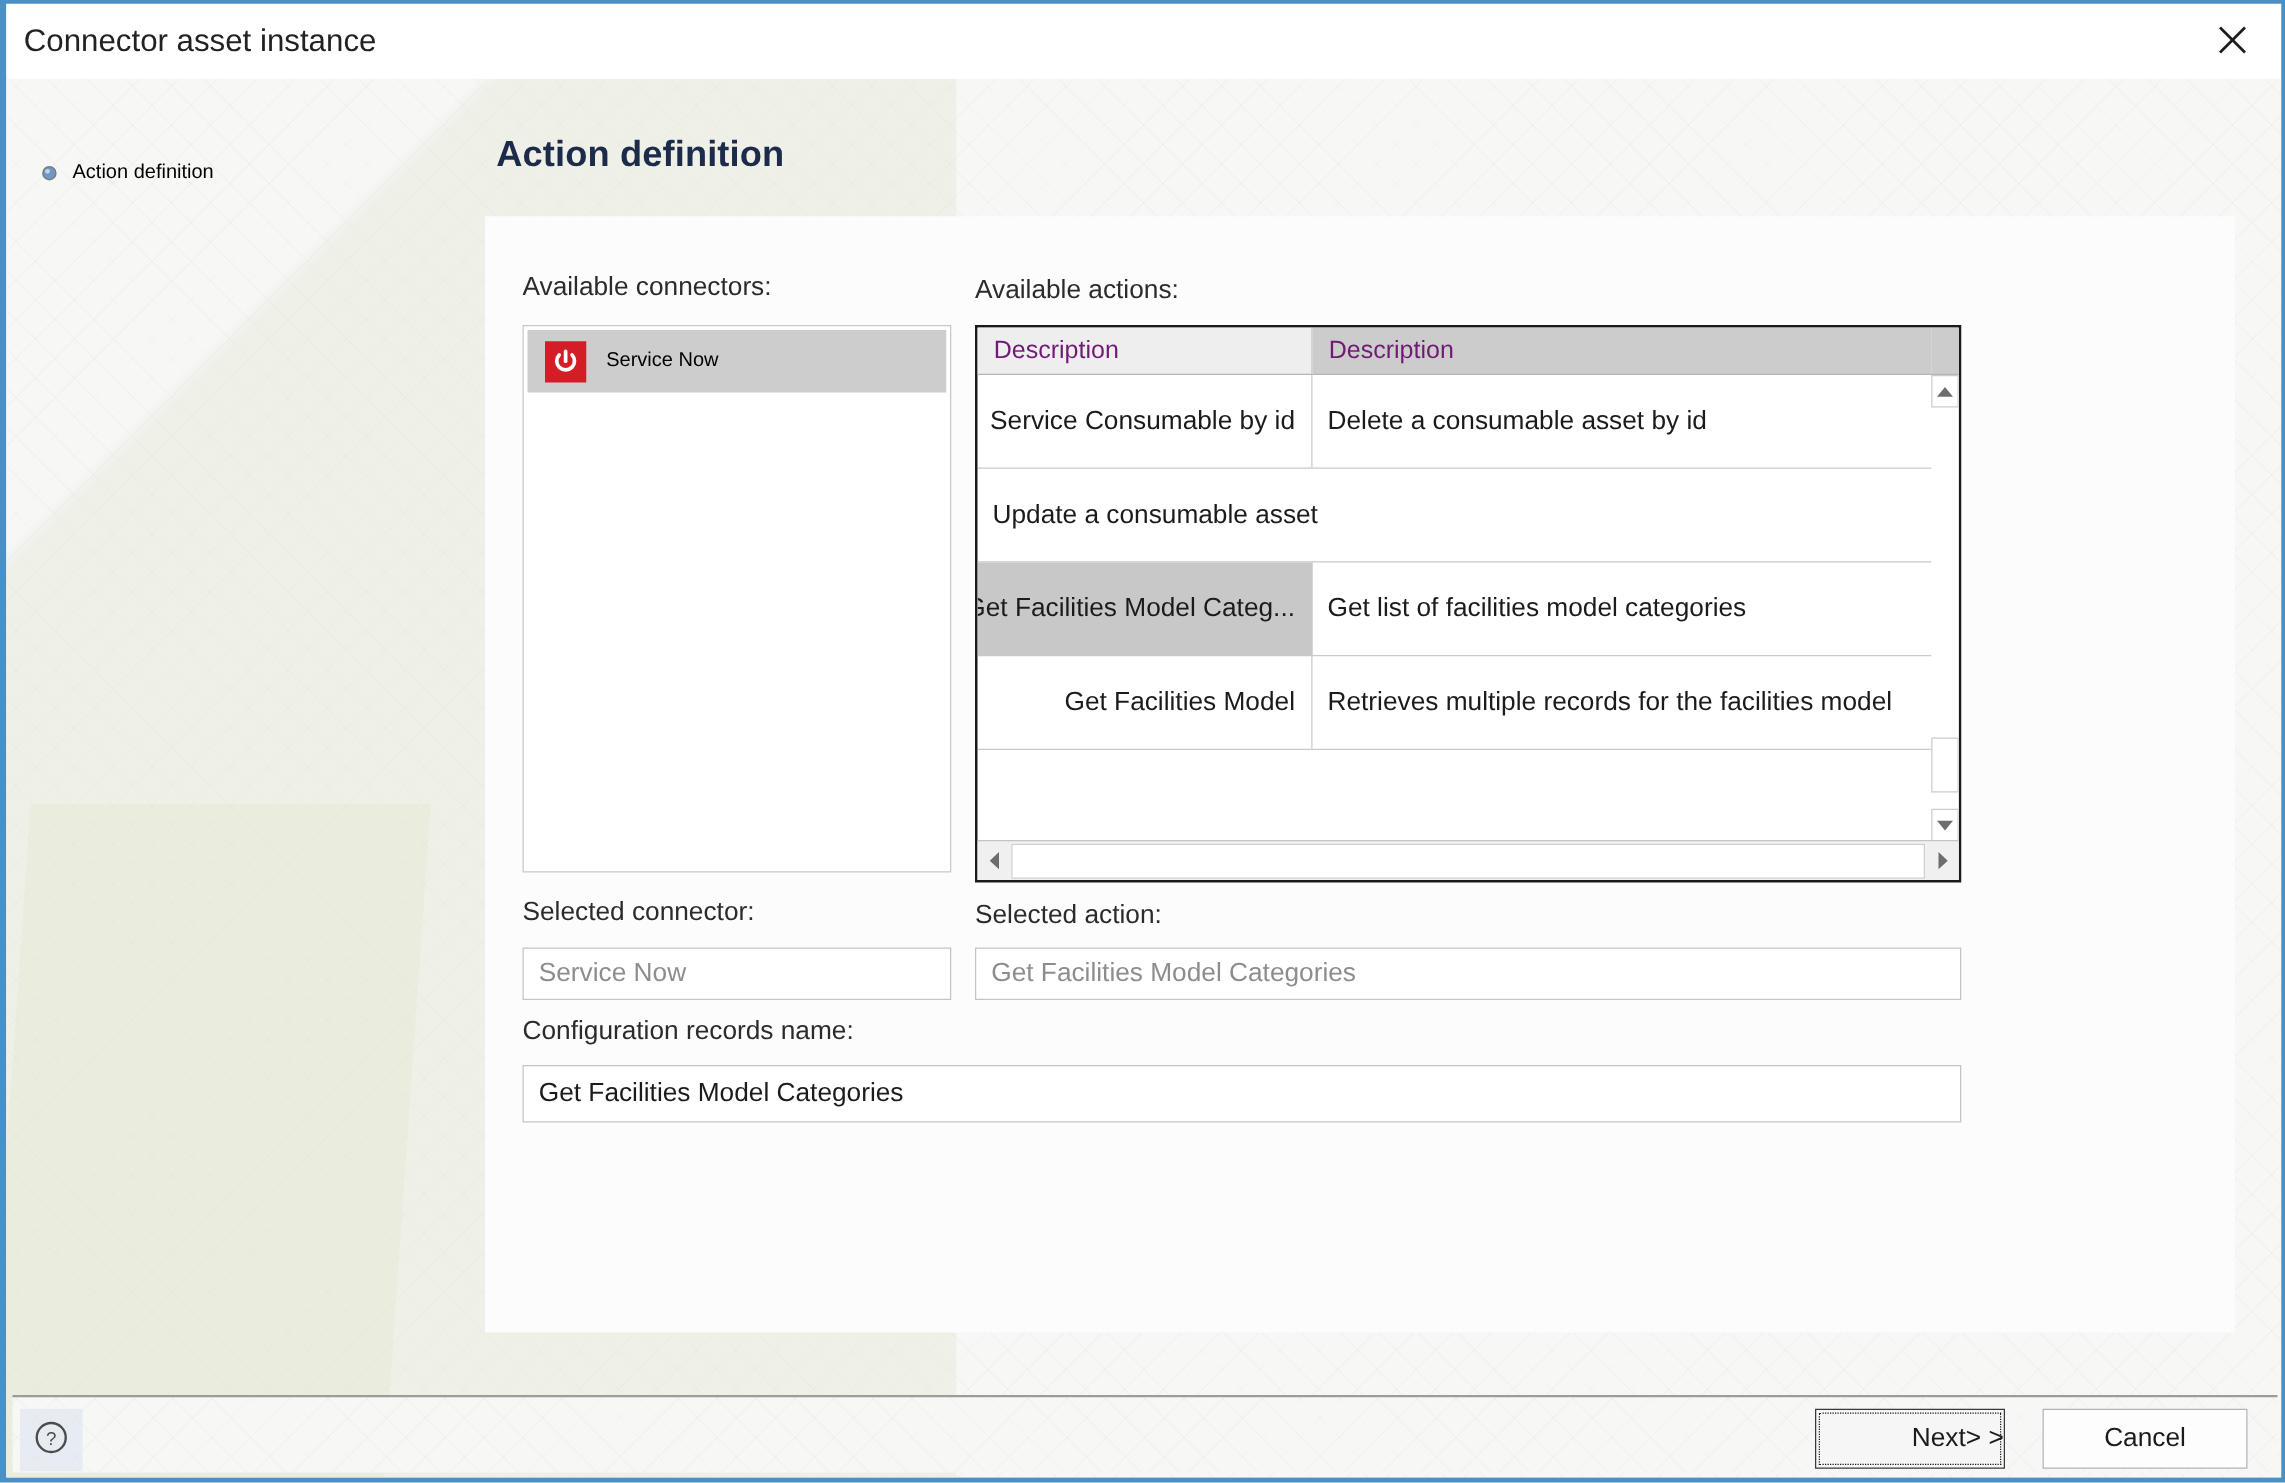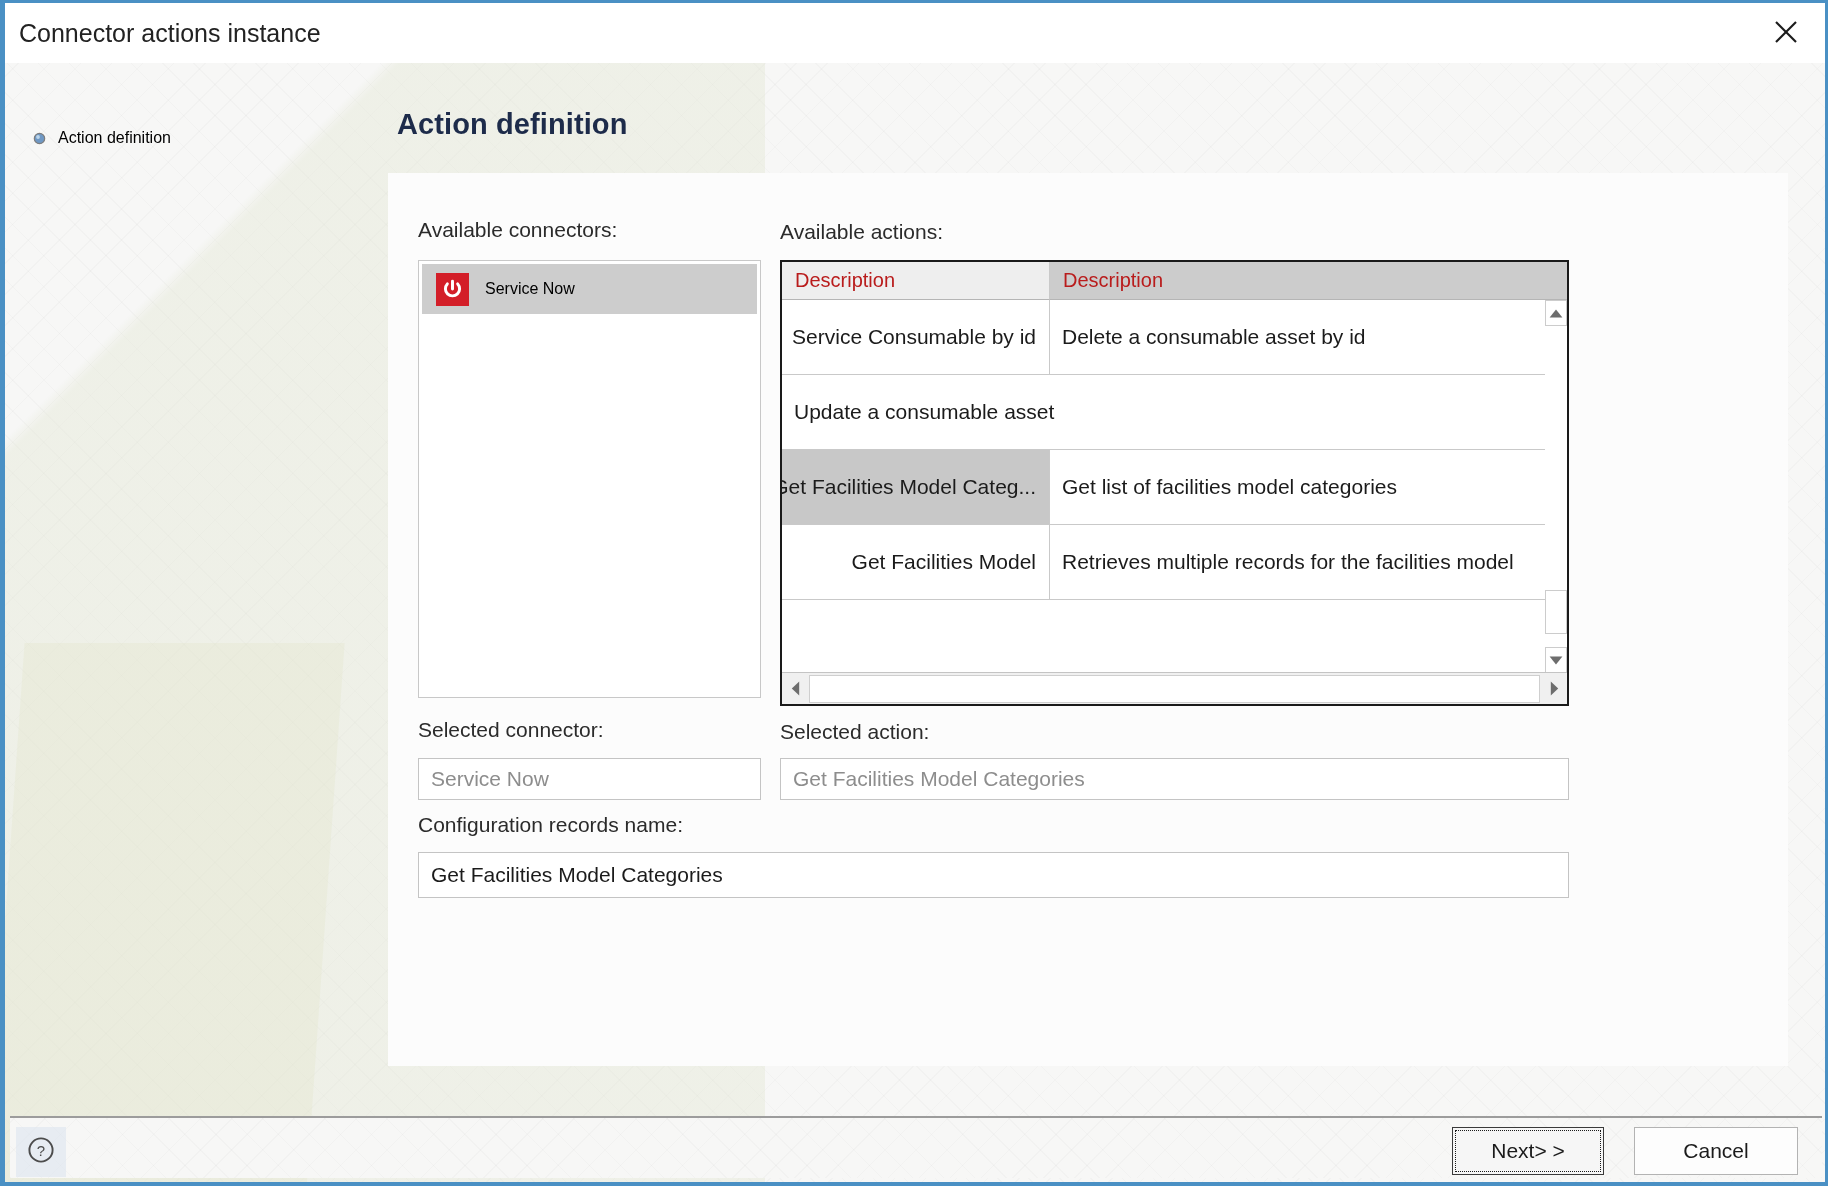"Connector actions instance" div { text: actions -> asset }
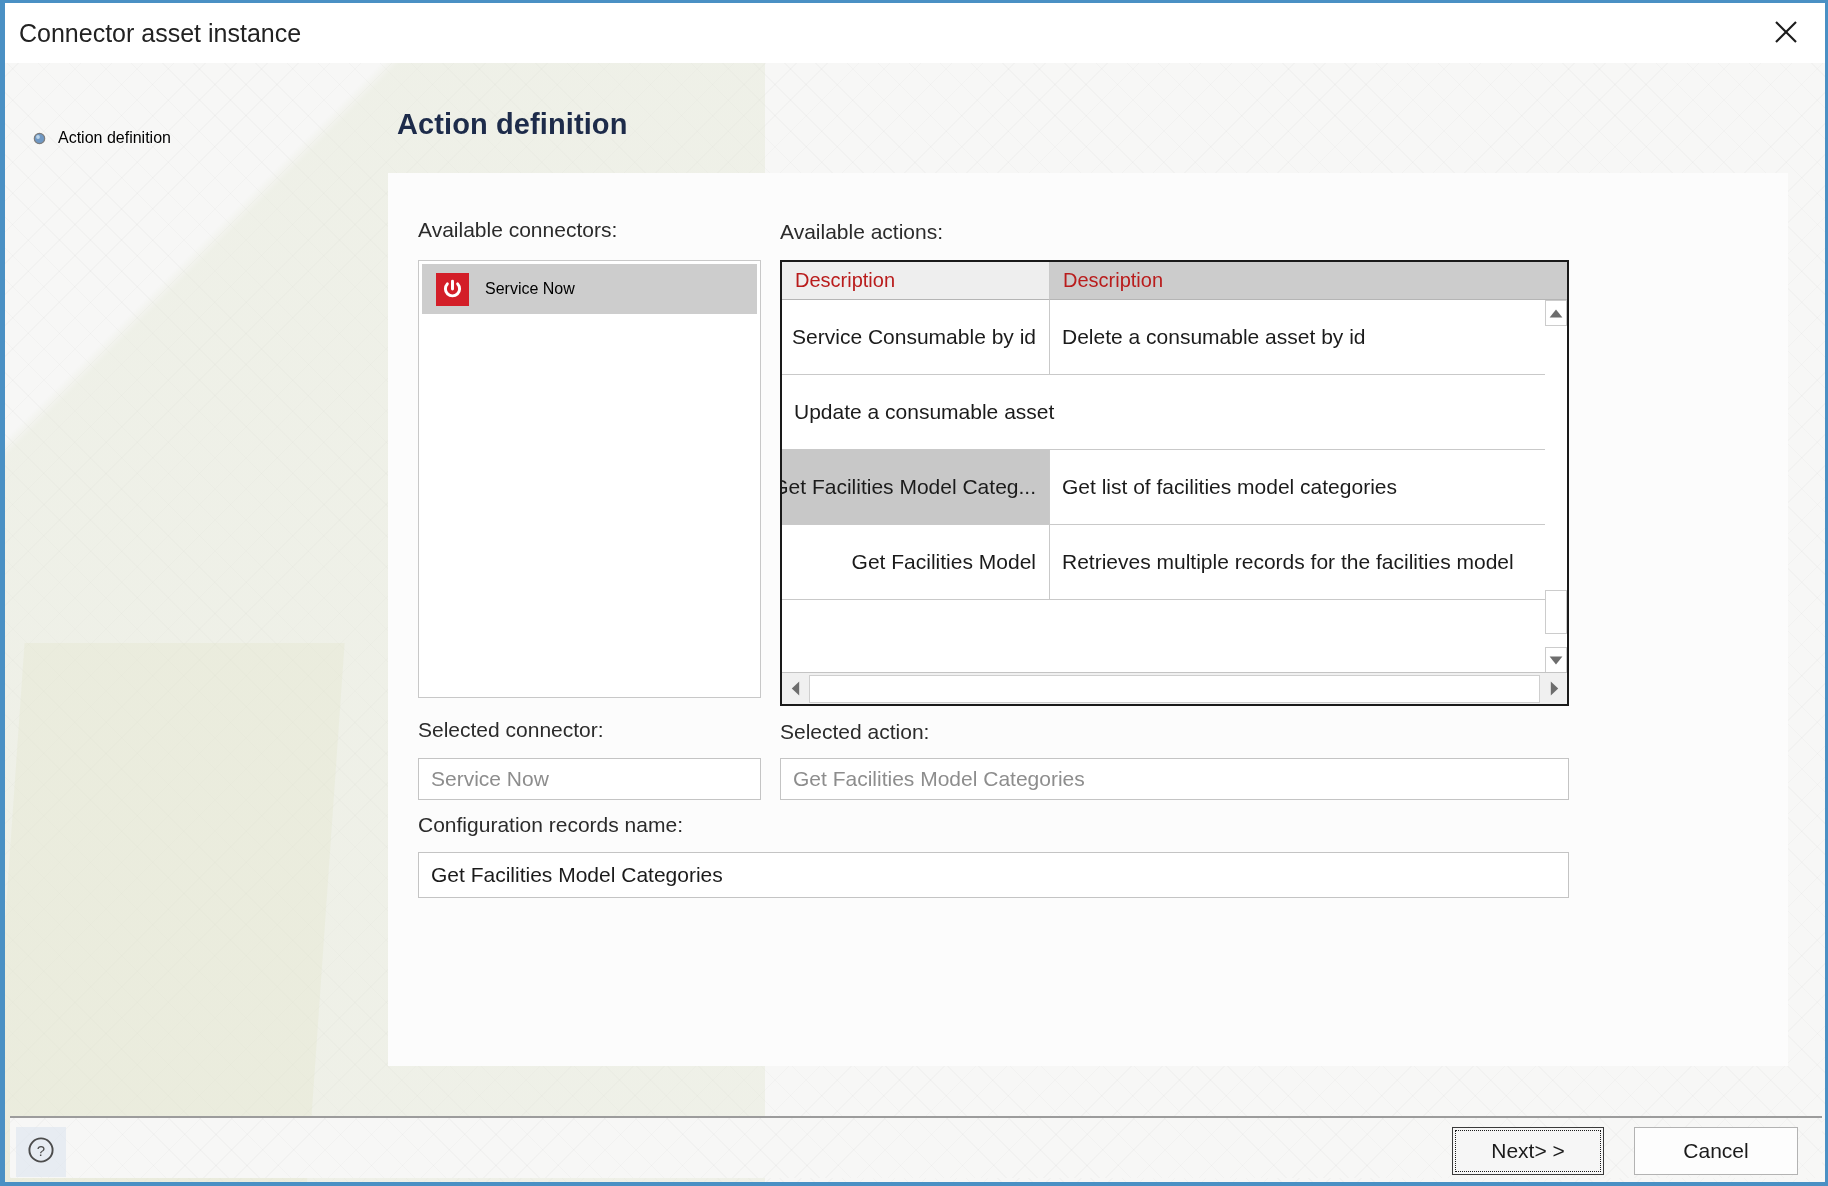"Description" .th { color: #b91c1c -> #701a75 }
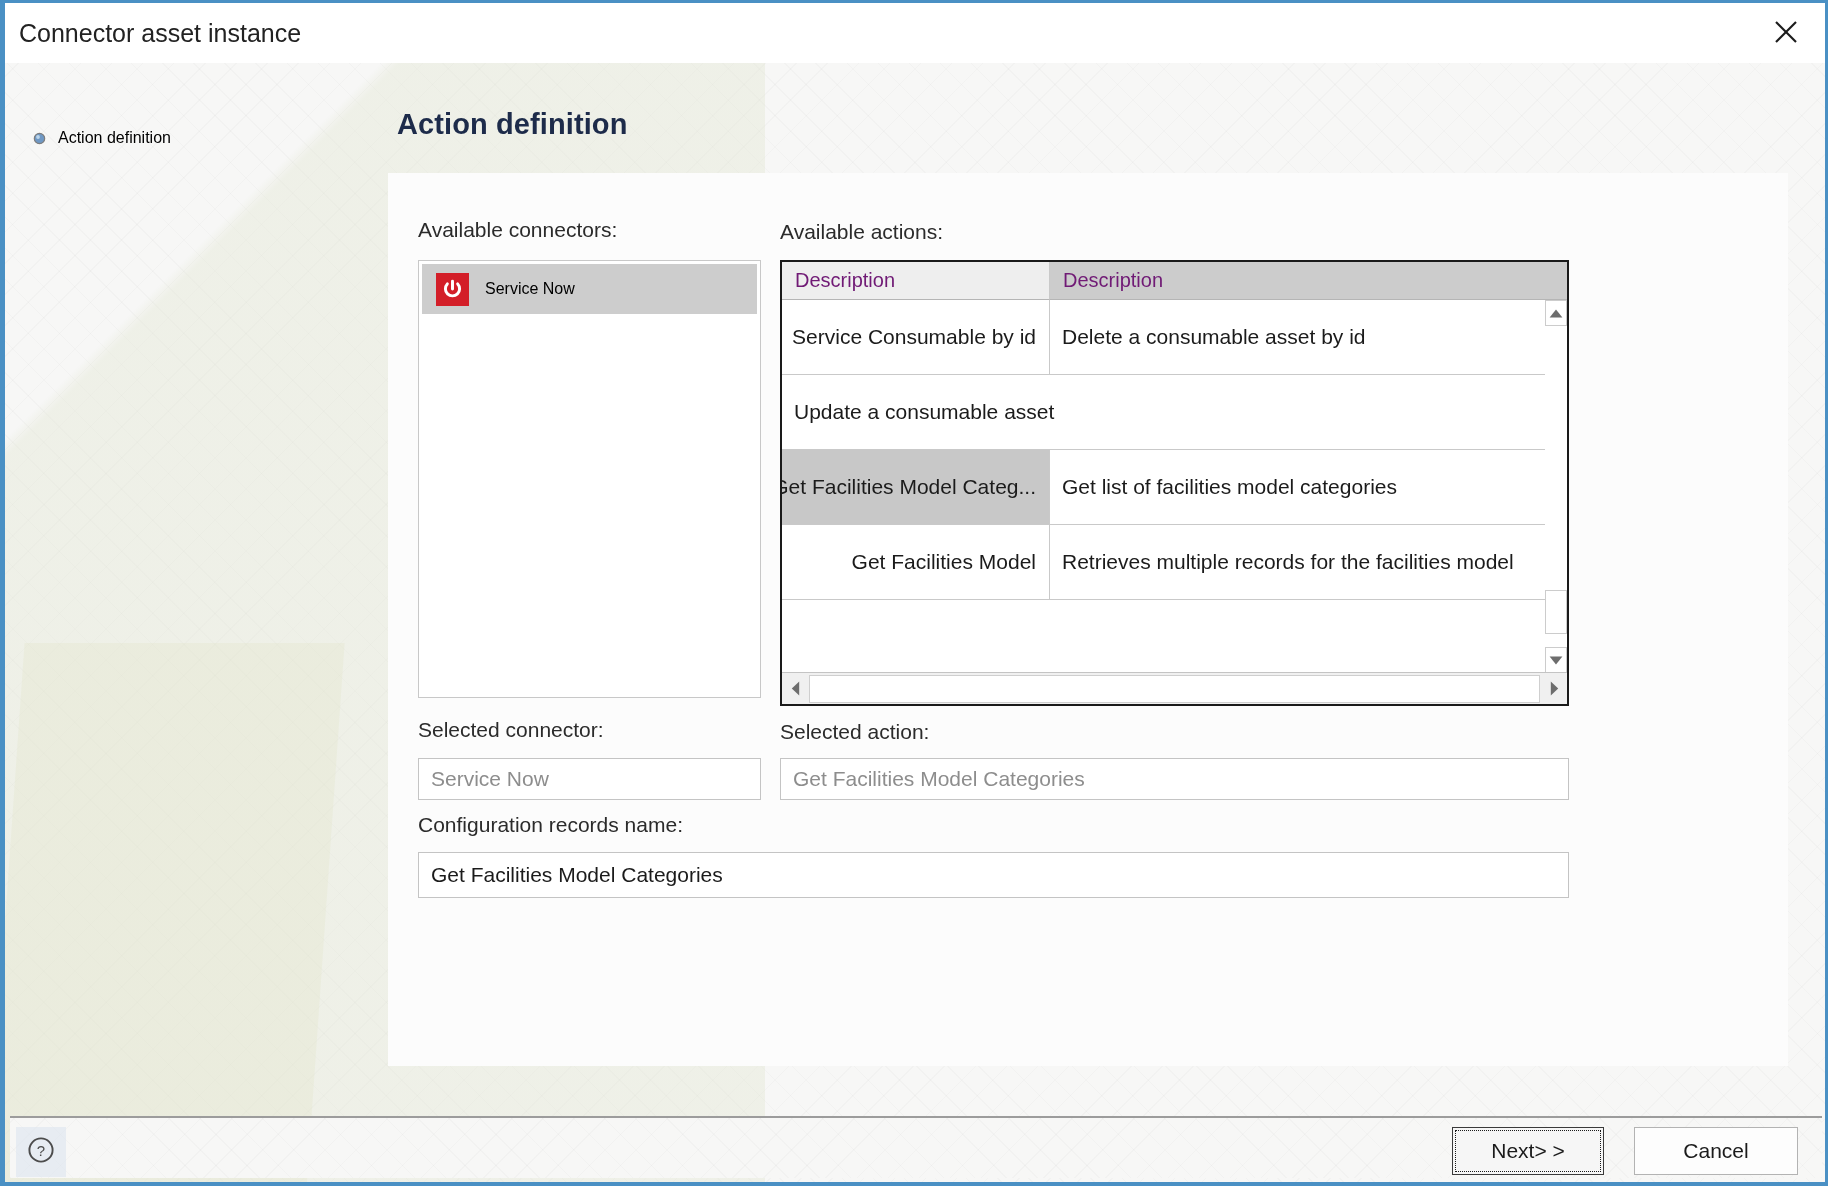"Next> >" #next-button { justify-content: center -> flex-end }
